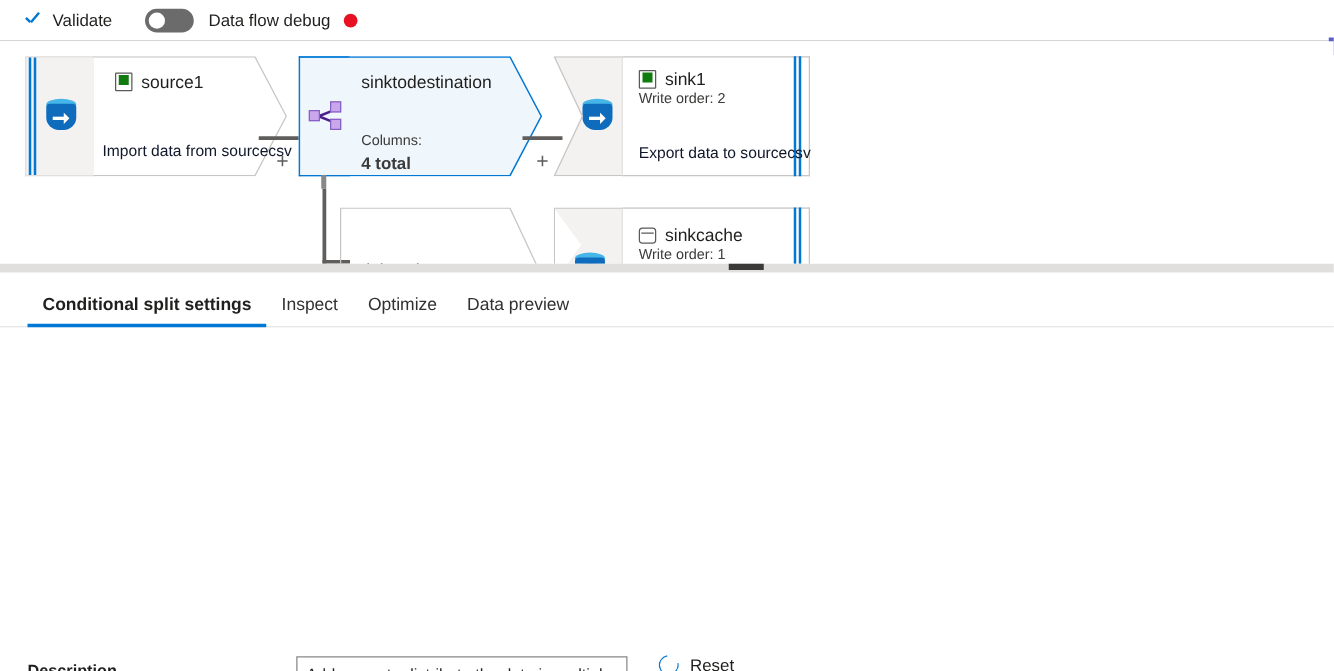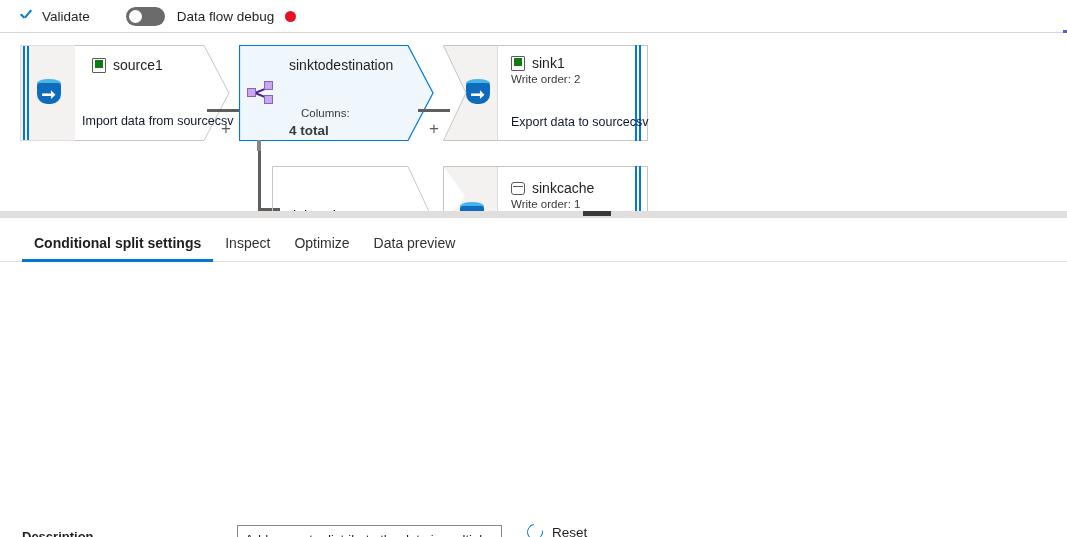"Data flow debug" .toggle-wrap { margin-left: 36px -> 26px }
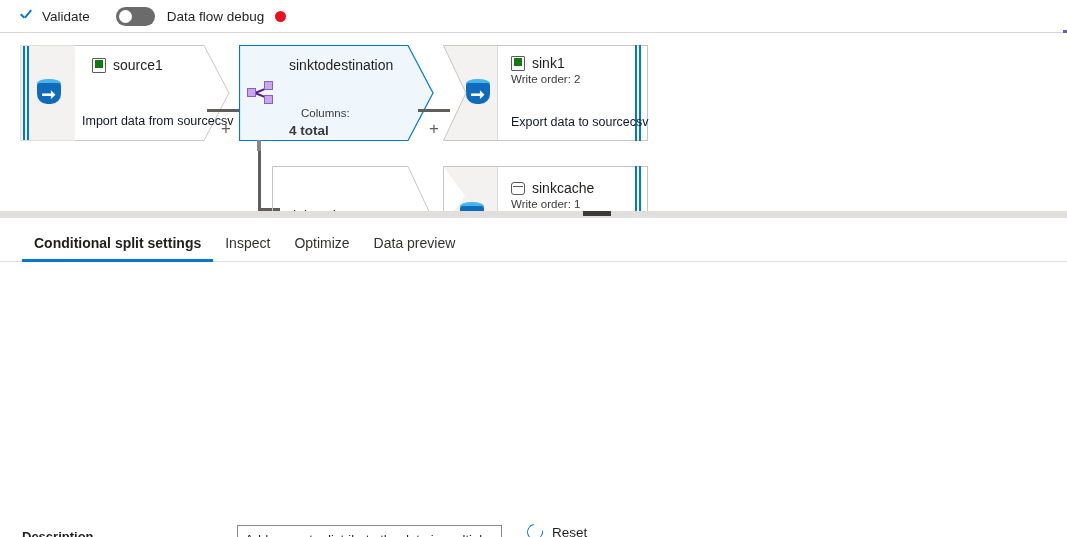"Columns:" div.node-sub { left: 62px -> 50px }
